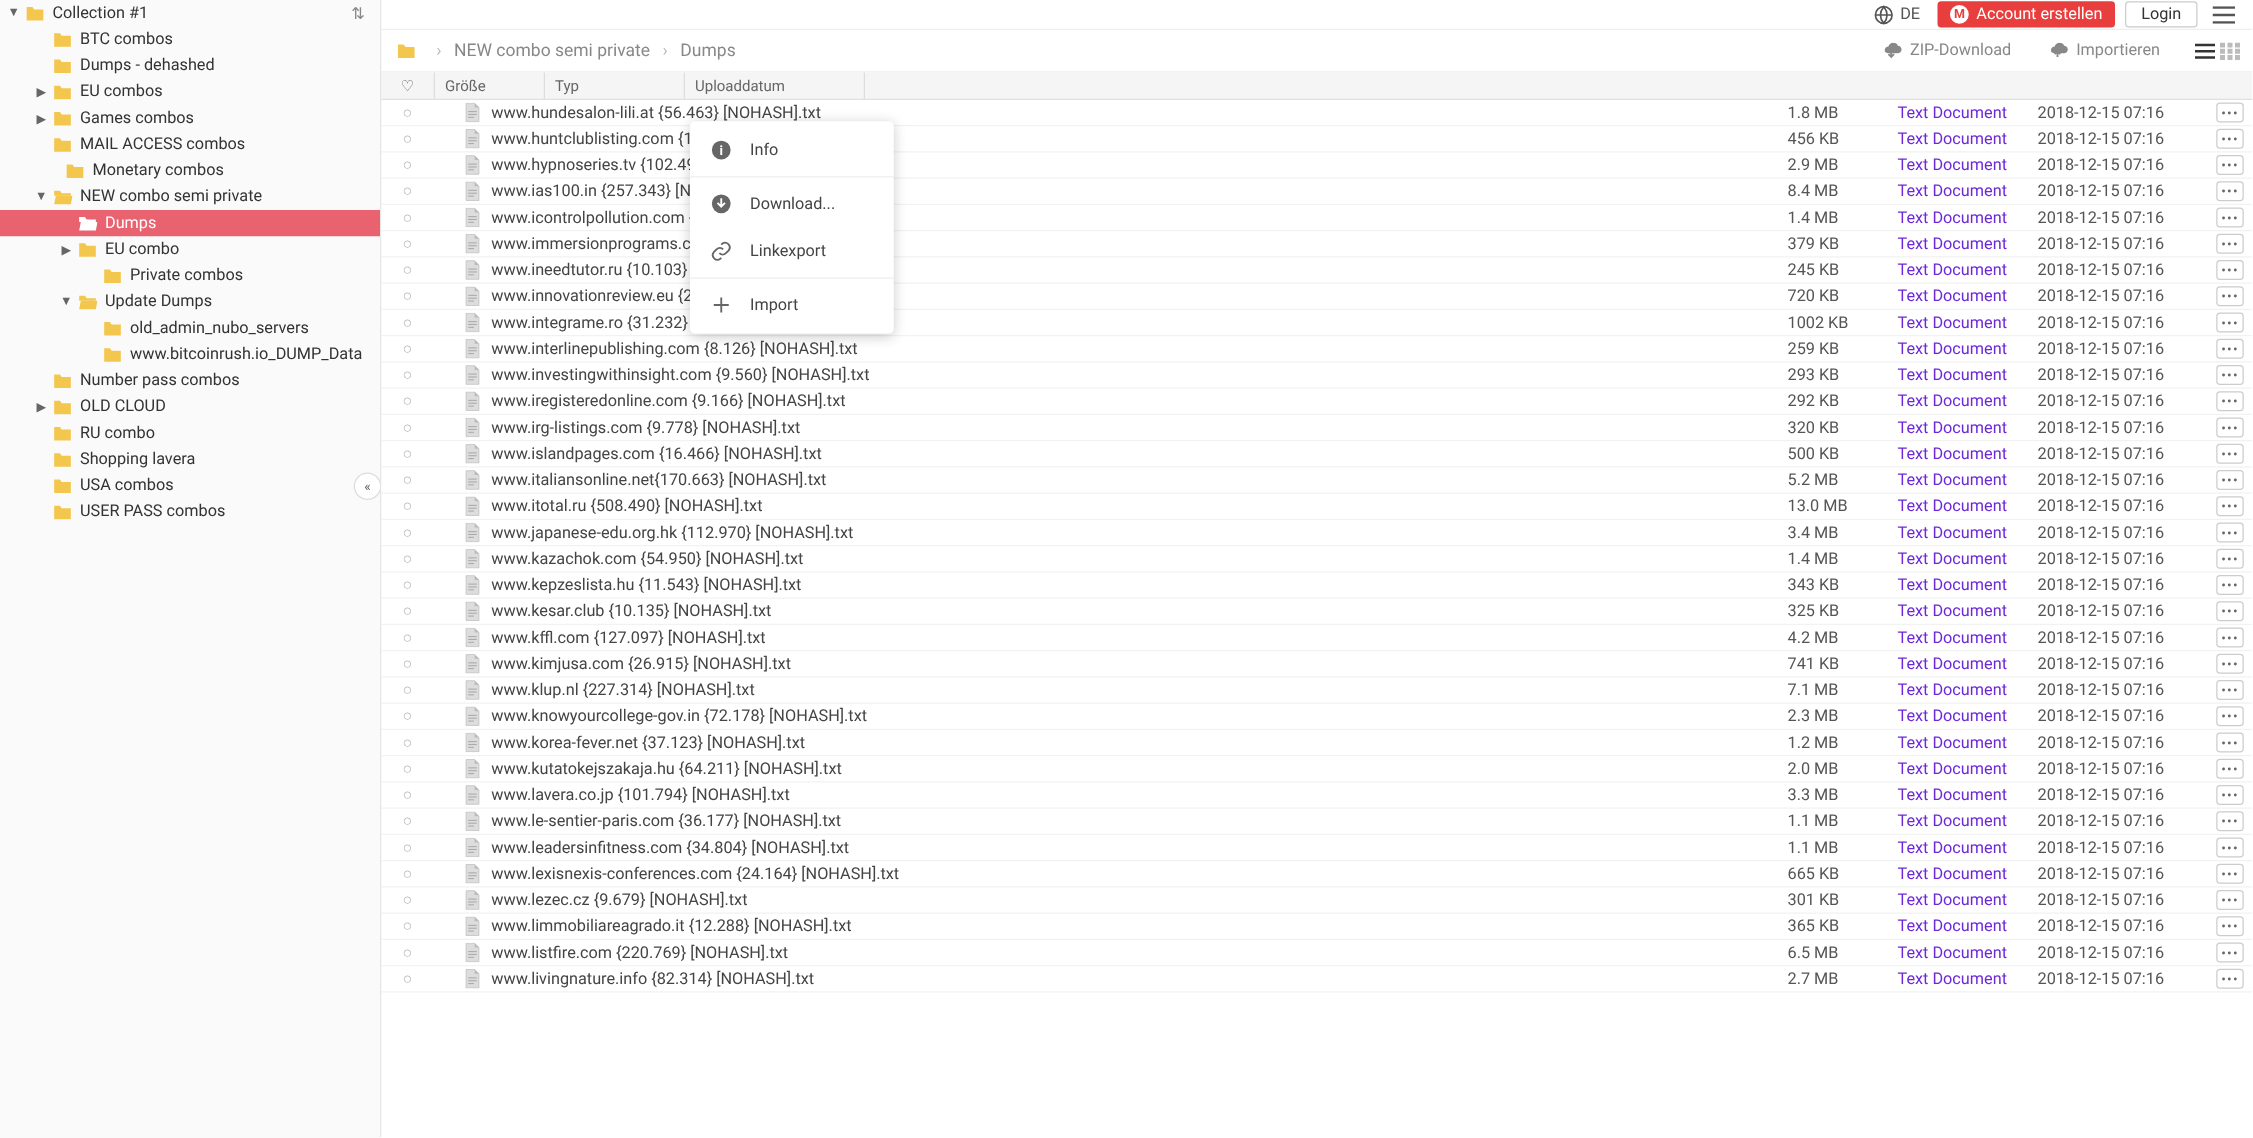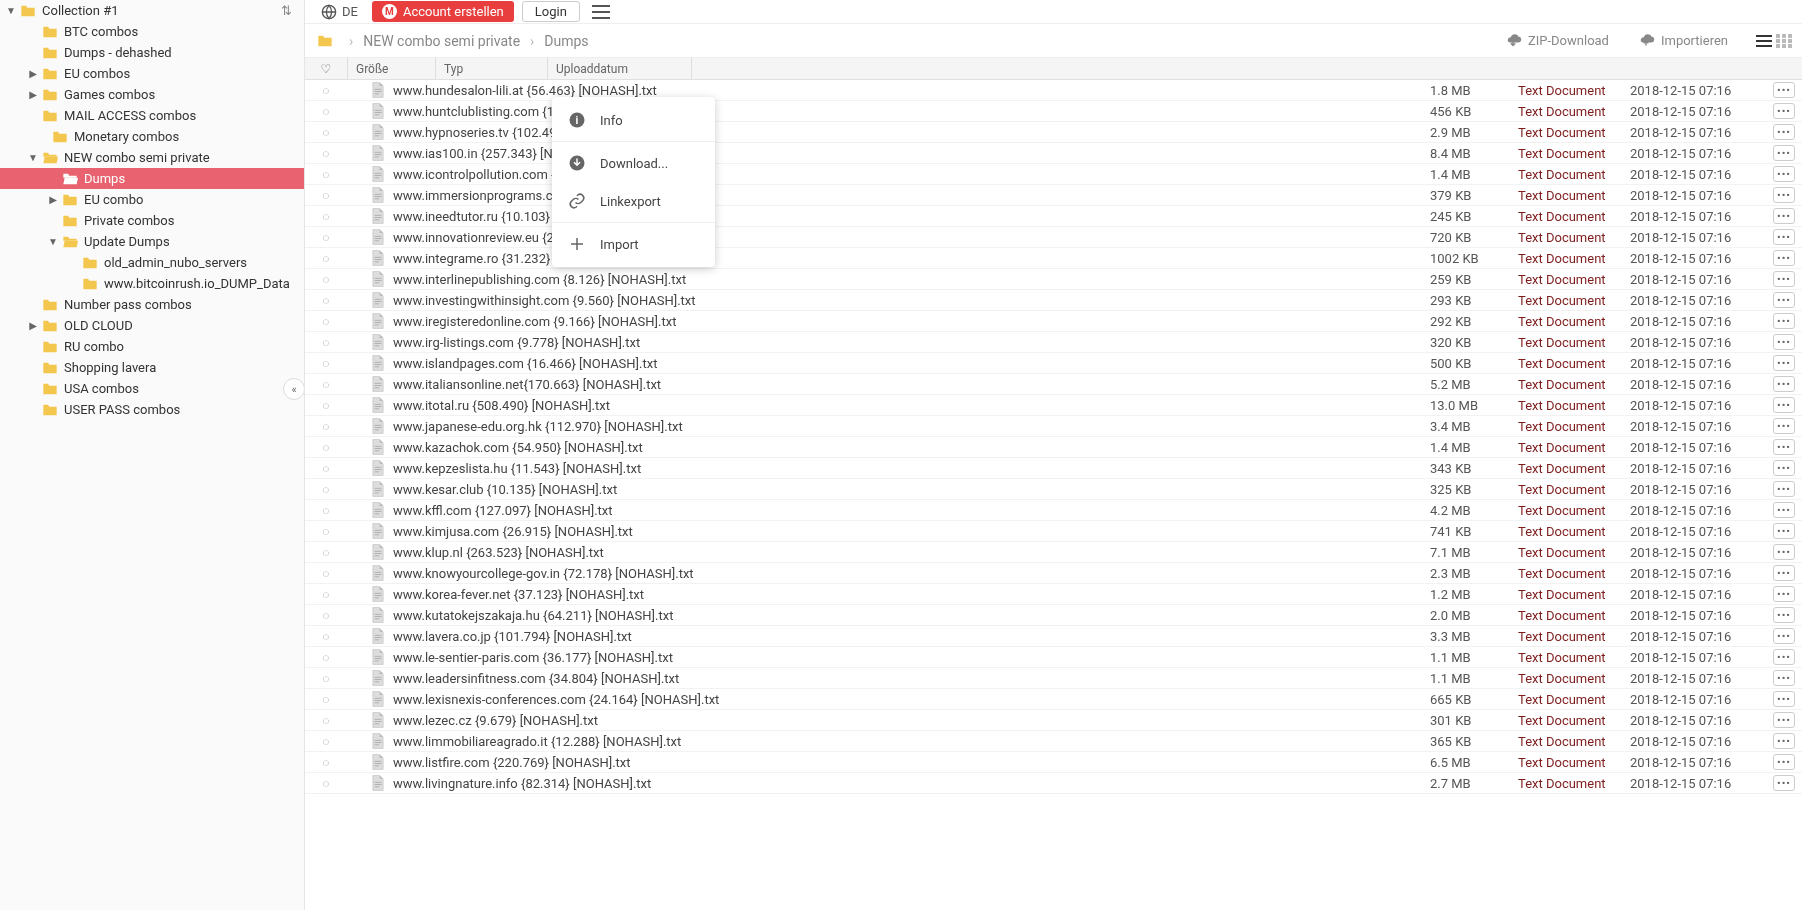"DE" .topbar { justify-content: none -> flex-end }
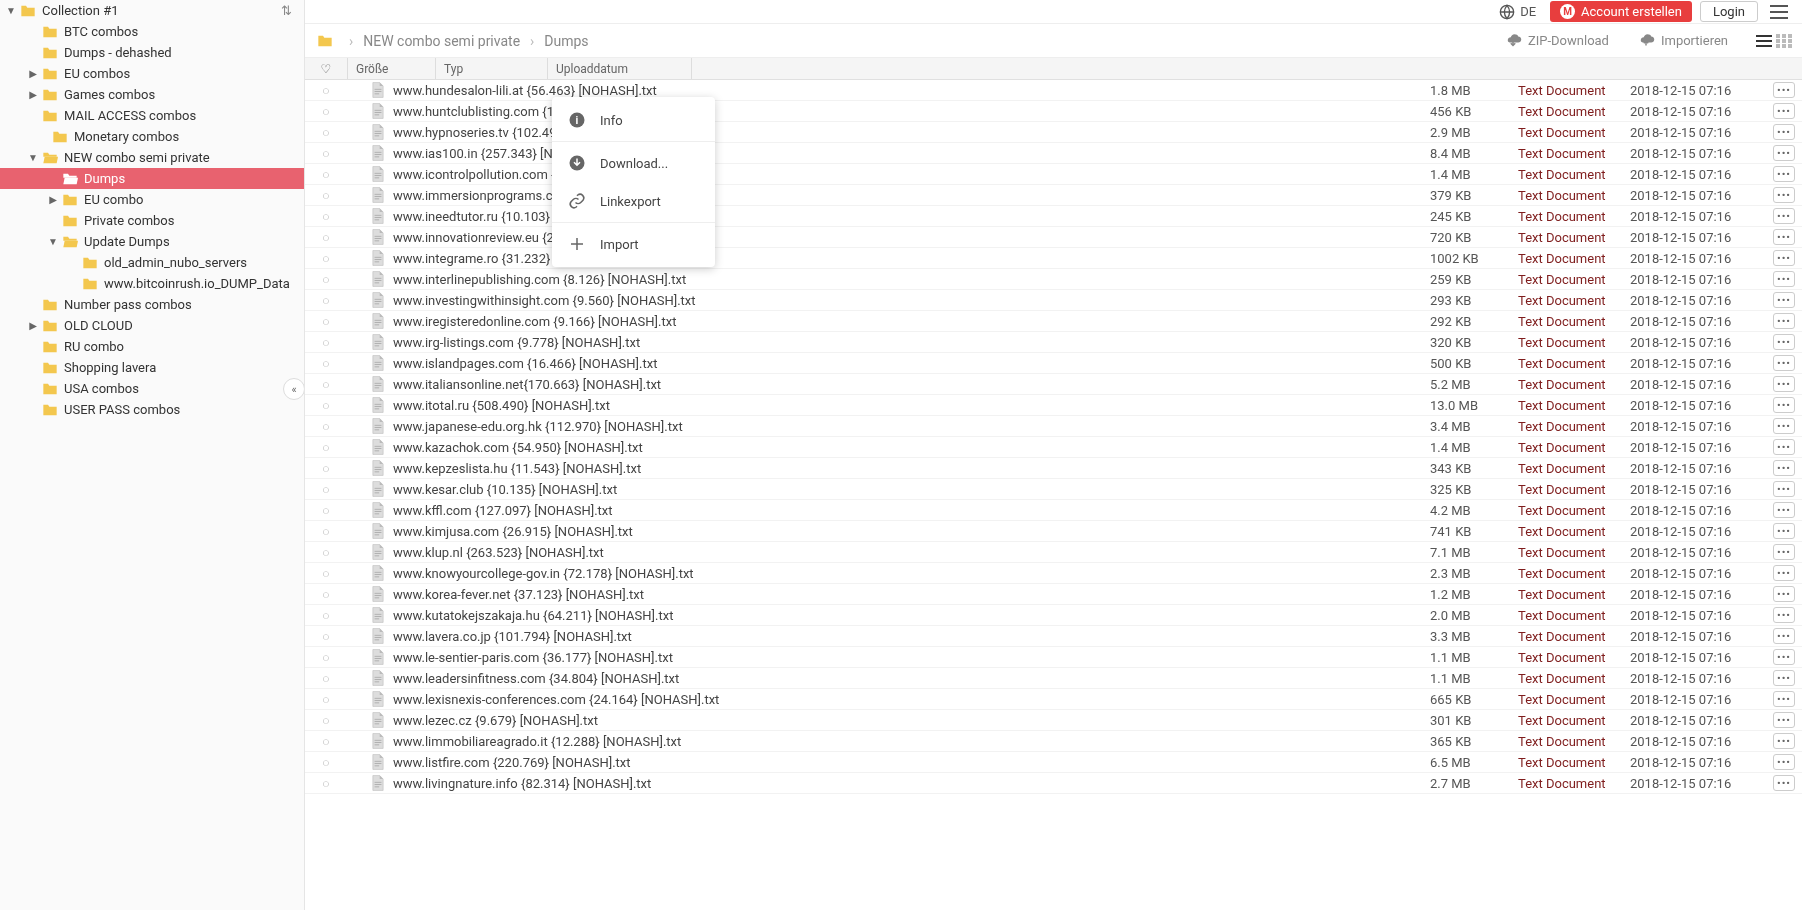"Text Document" .col-type-cell { color: #7f1d1d -> #6d28d9 }
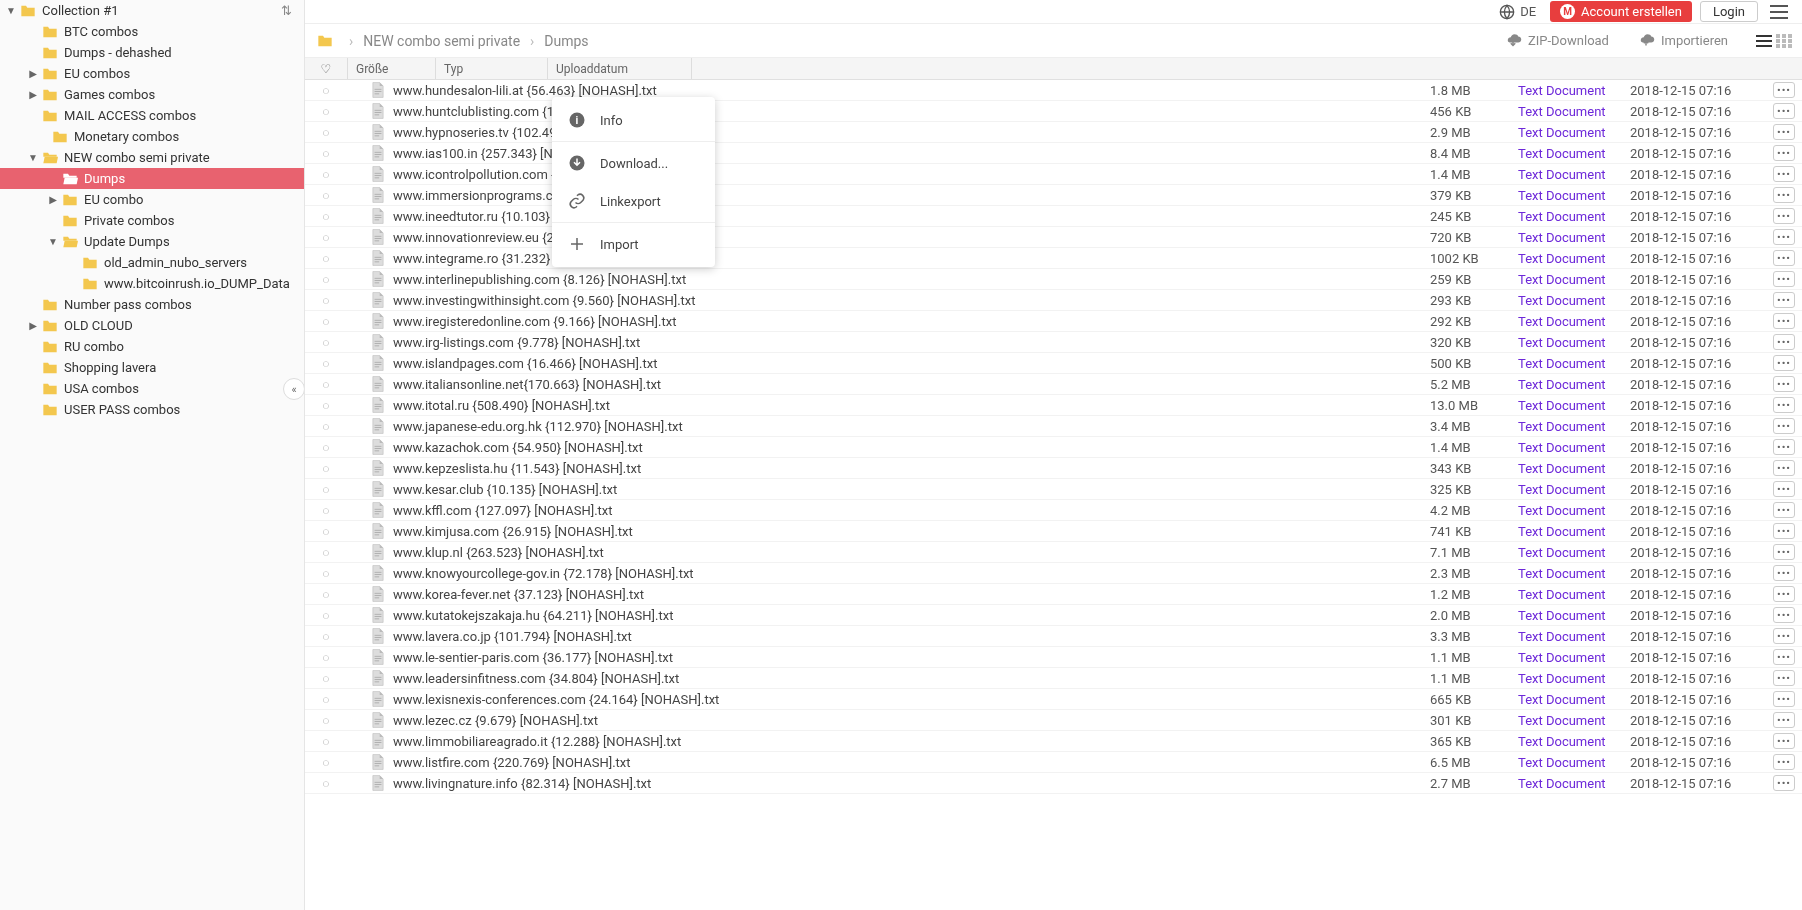"Private combos" div.tree-item { padding-left: 46px -> 66px }
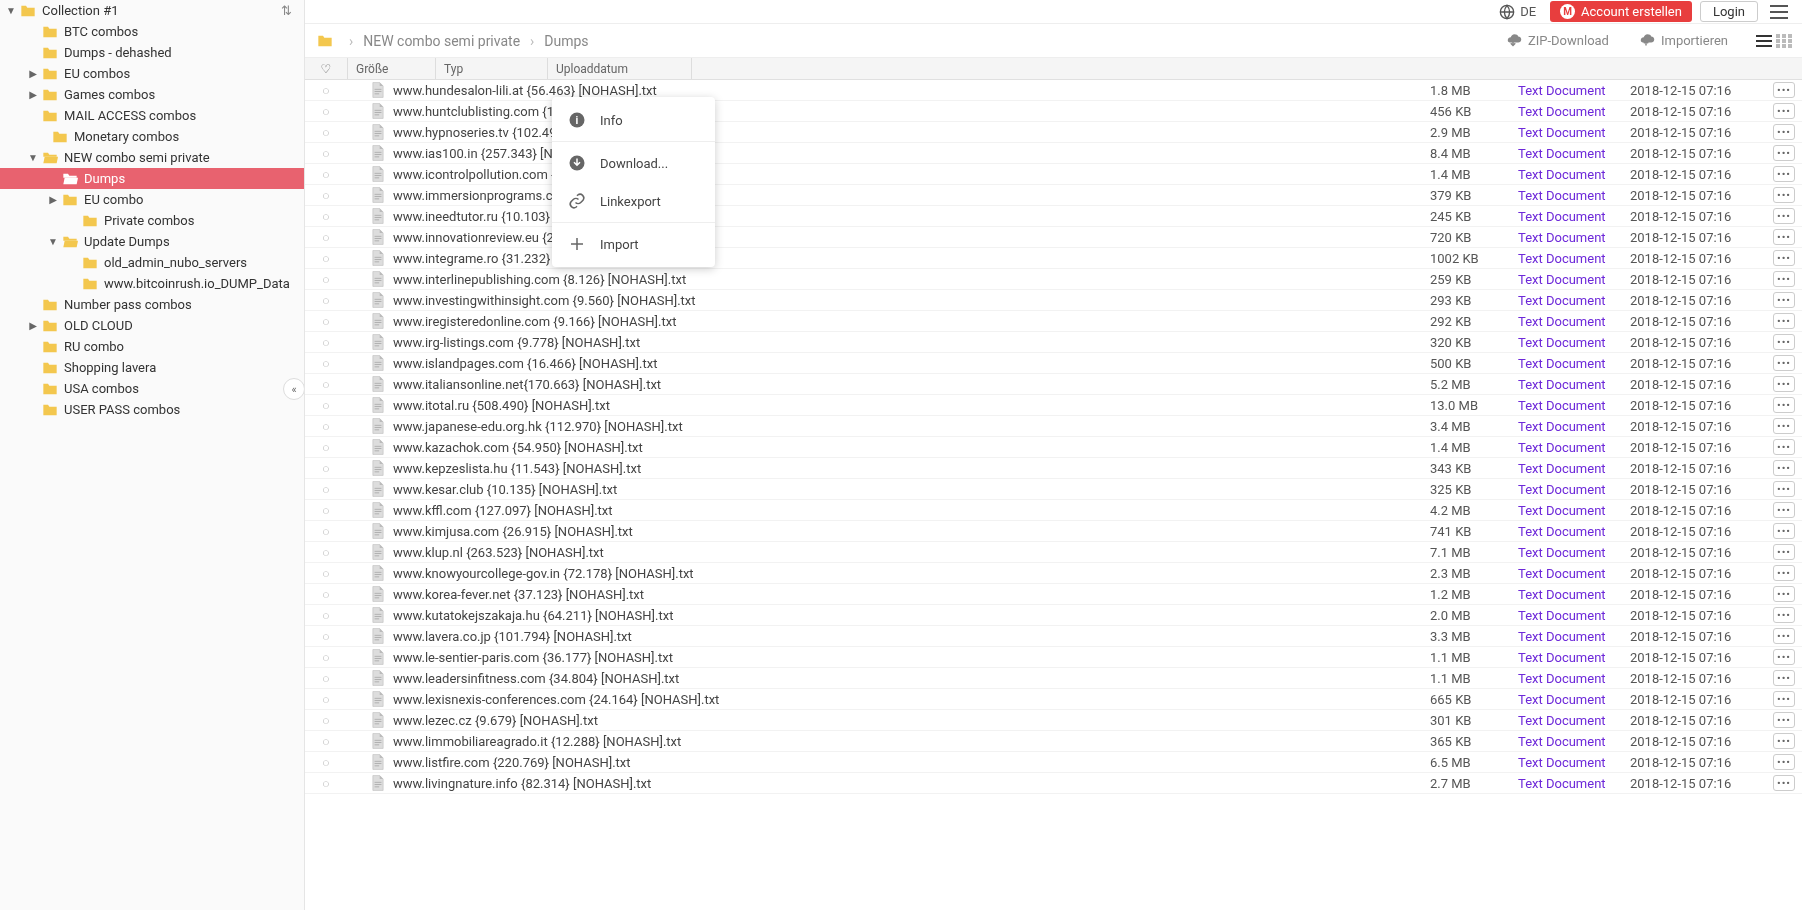"www.klup.nl {263.523} [NOHASH].txt" span { text: 263.523 -> 227.314 }
